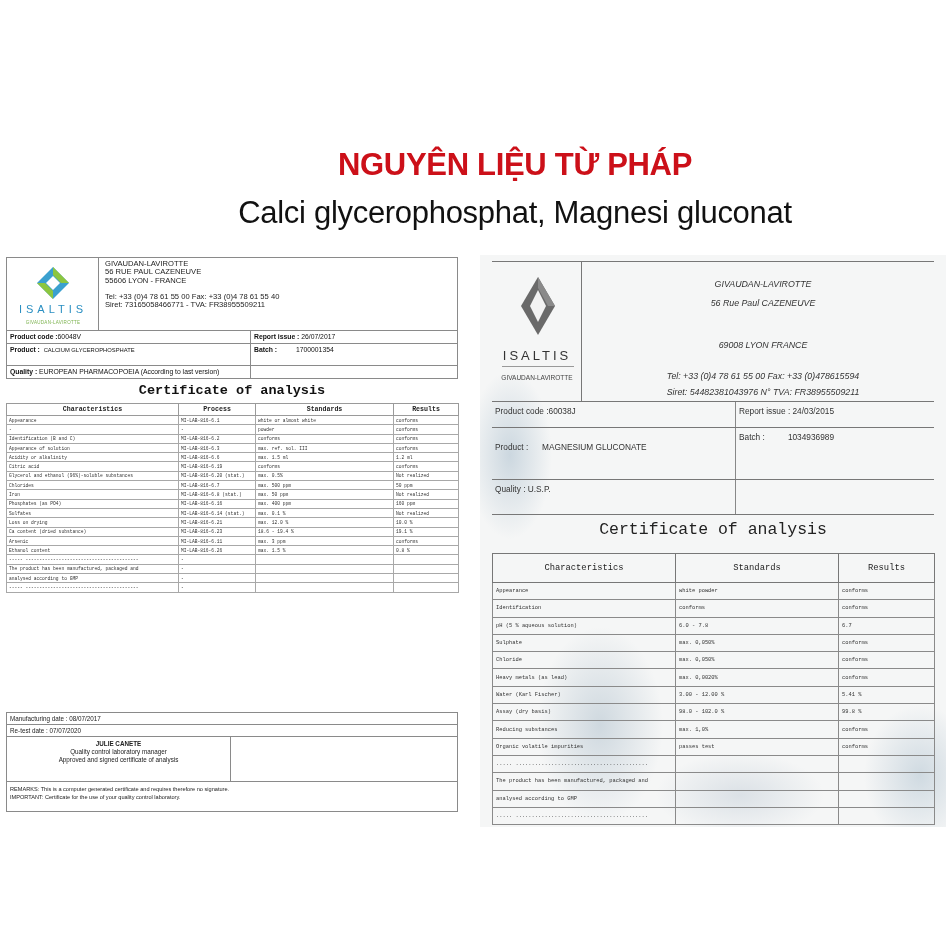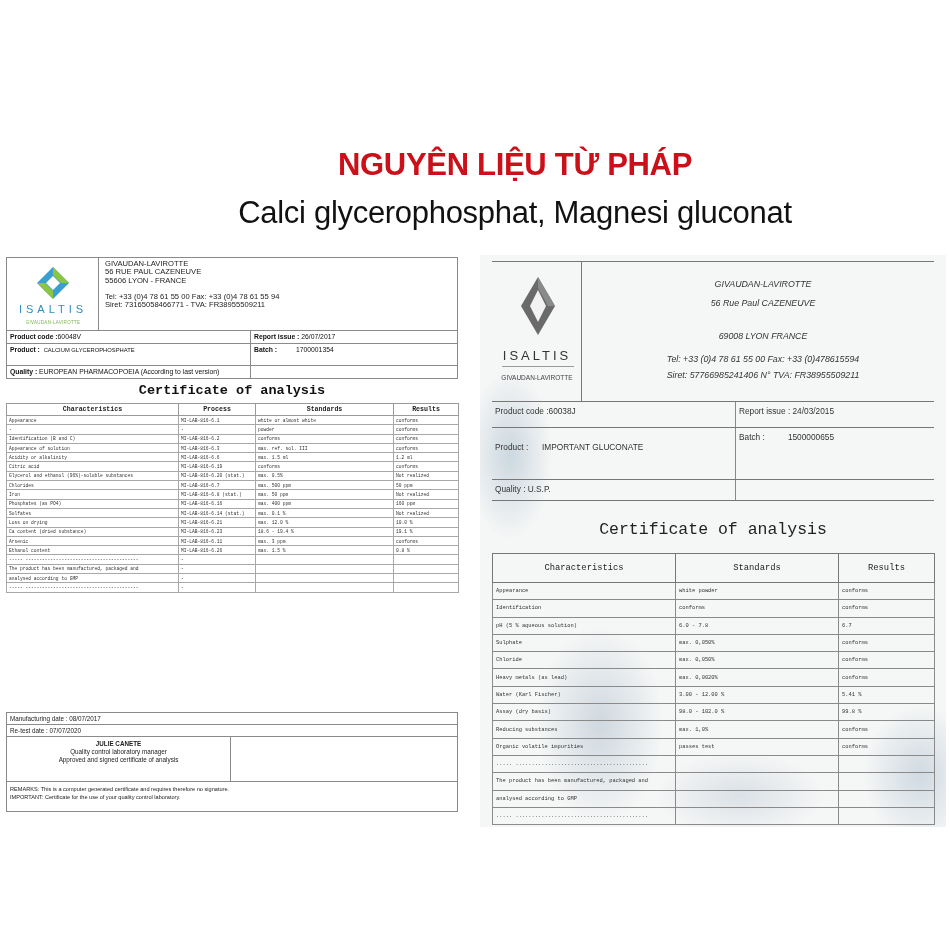"Tel: +33 (0)4 78 61 55 00 Fax: +33 (0)4" div { text: 94 -> 40 }
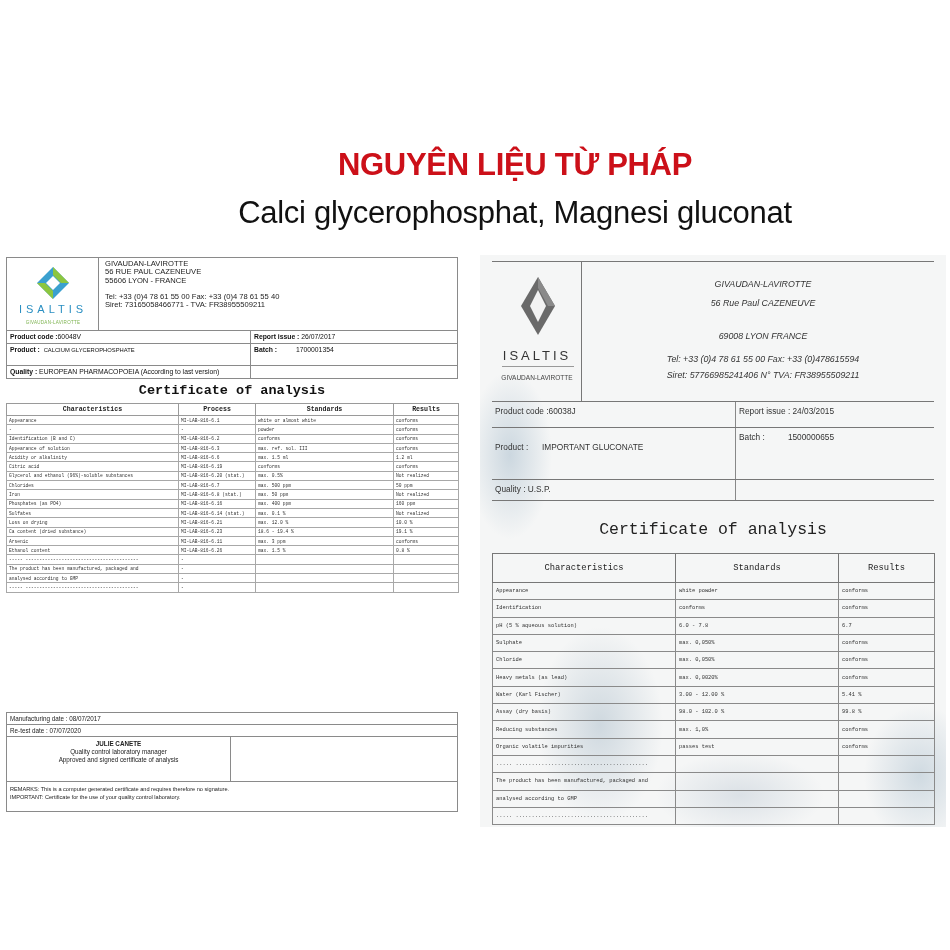"69008 LYON FRANCE" div { margin-top: 20px -> 29px }
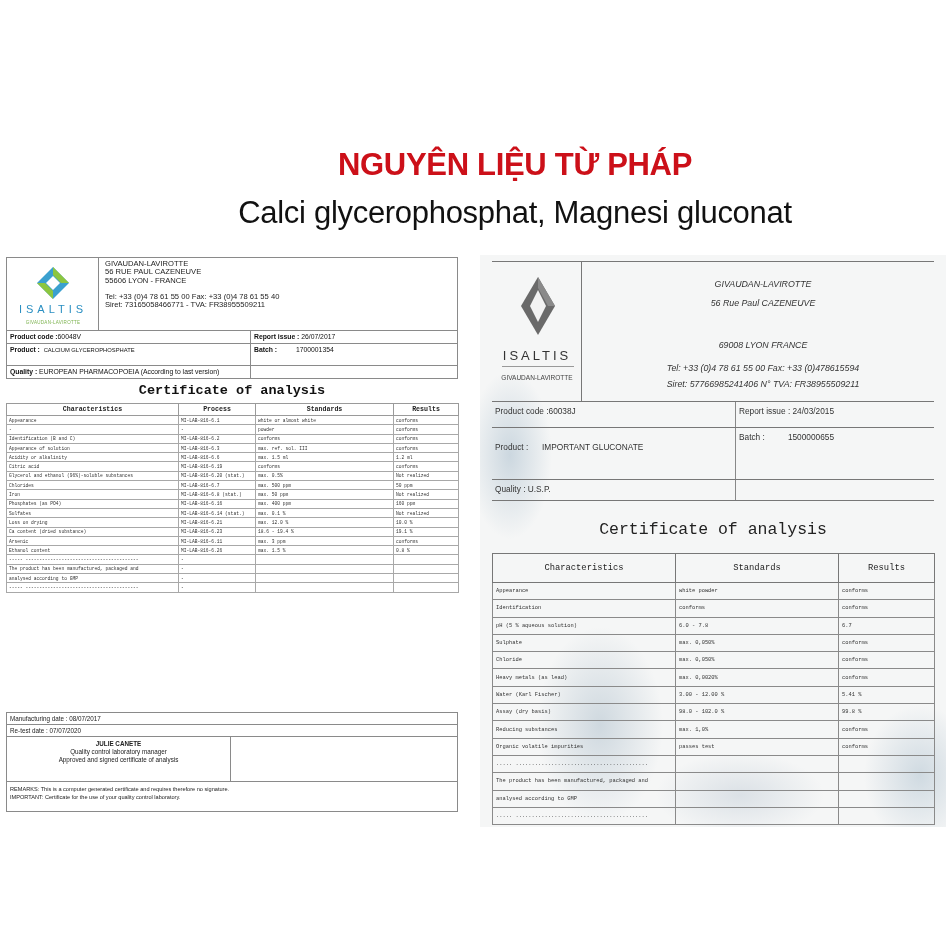"Tel: +33 (0)4 78 61 55 00 Fax: +33 (0)478615594" div { margin-top: 10px -> 18px }
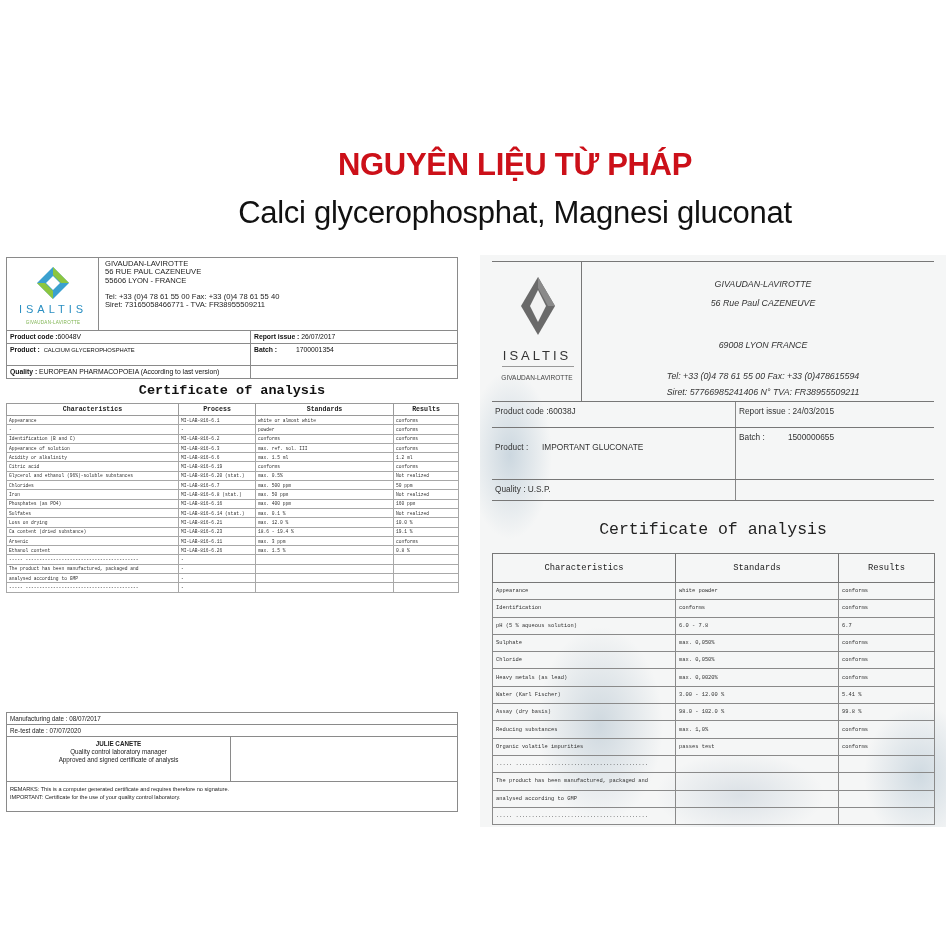"Siret: 57766985241406 N° TVA:" div { text: 57766985241406 -> 54482381043976 }
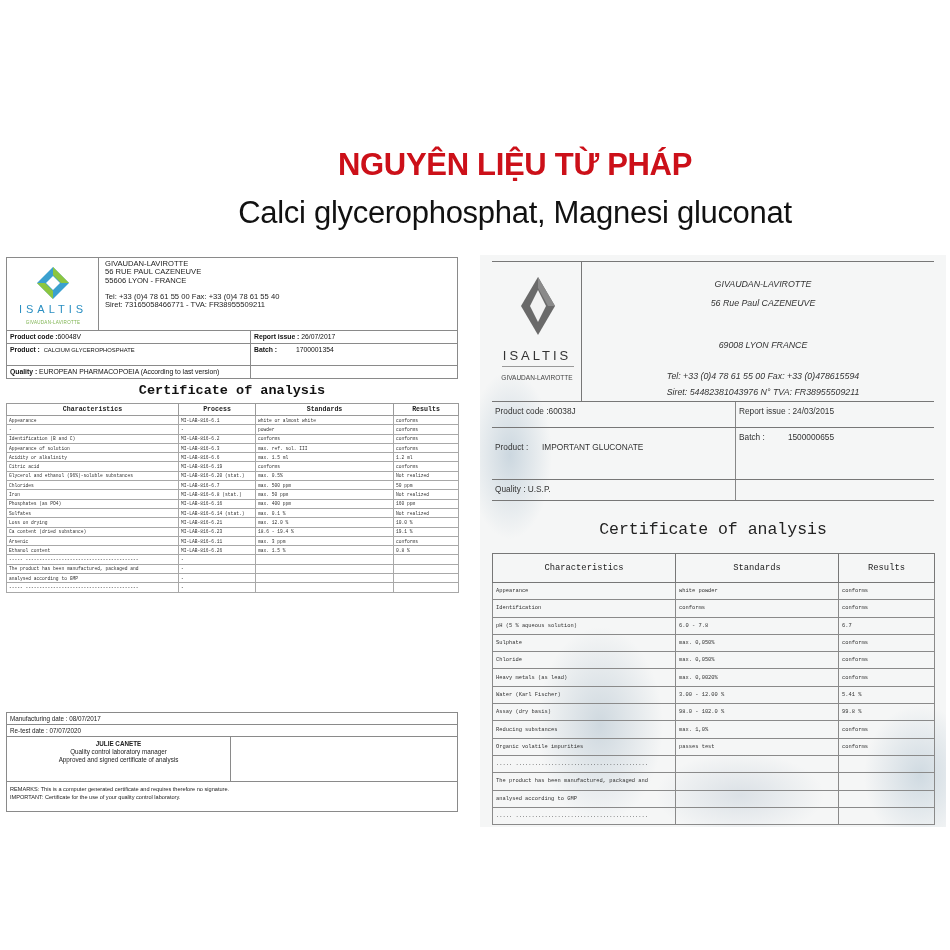"1500000655" span { text: 1500000655 -> 1034936989 }
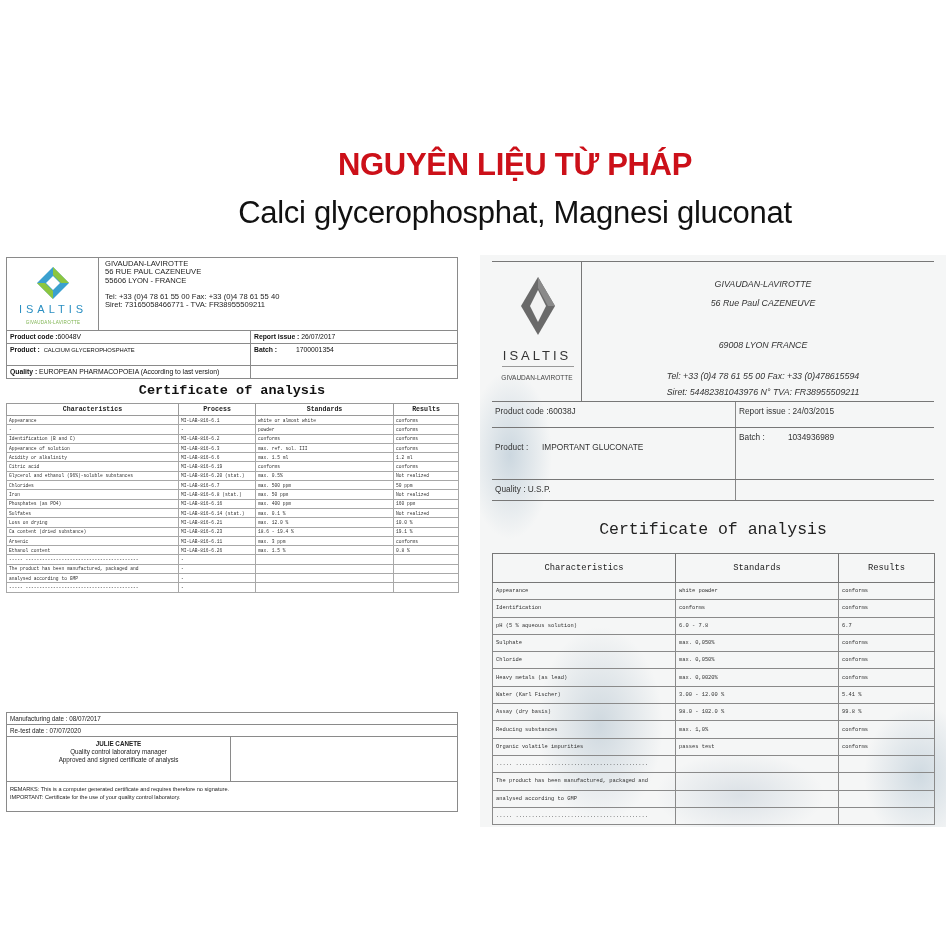"IMPORTANT GLUCONATE" span { text: IMPORTANT -> MAGNESIUM }
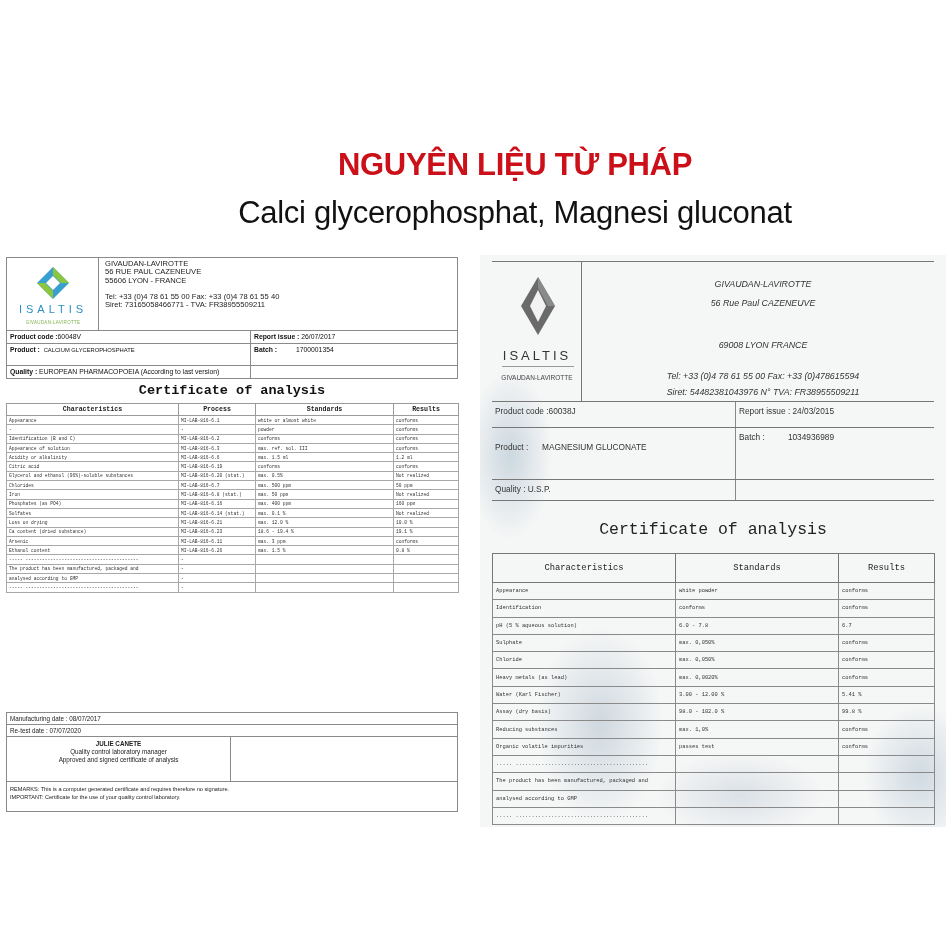"Quality : U.S.P." div.rrow { height: 22px -> 36px }
